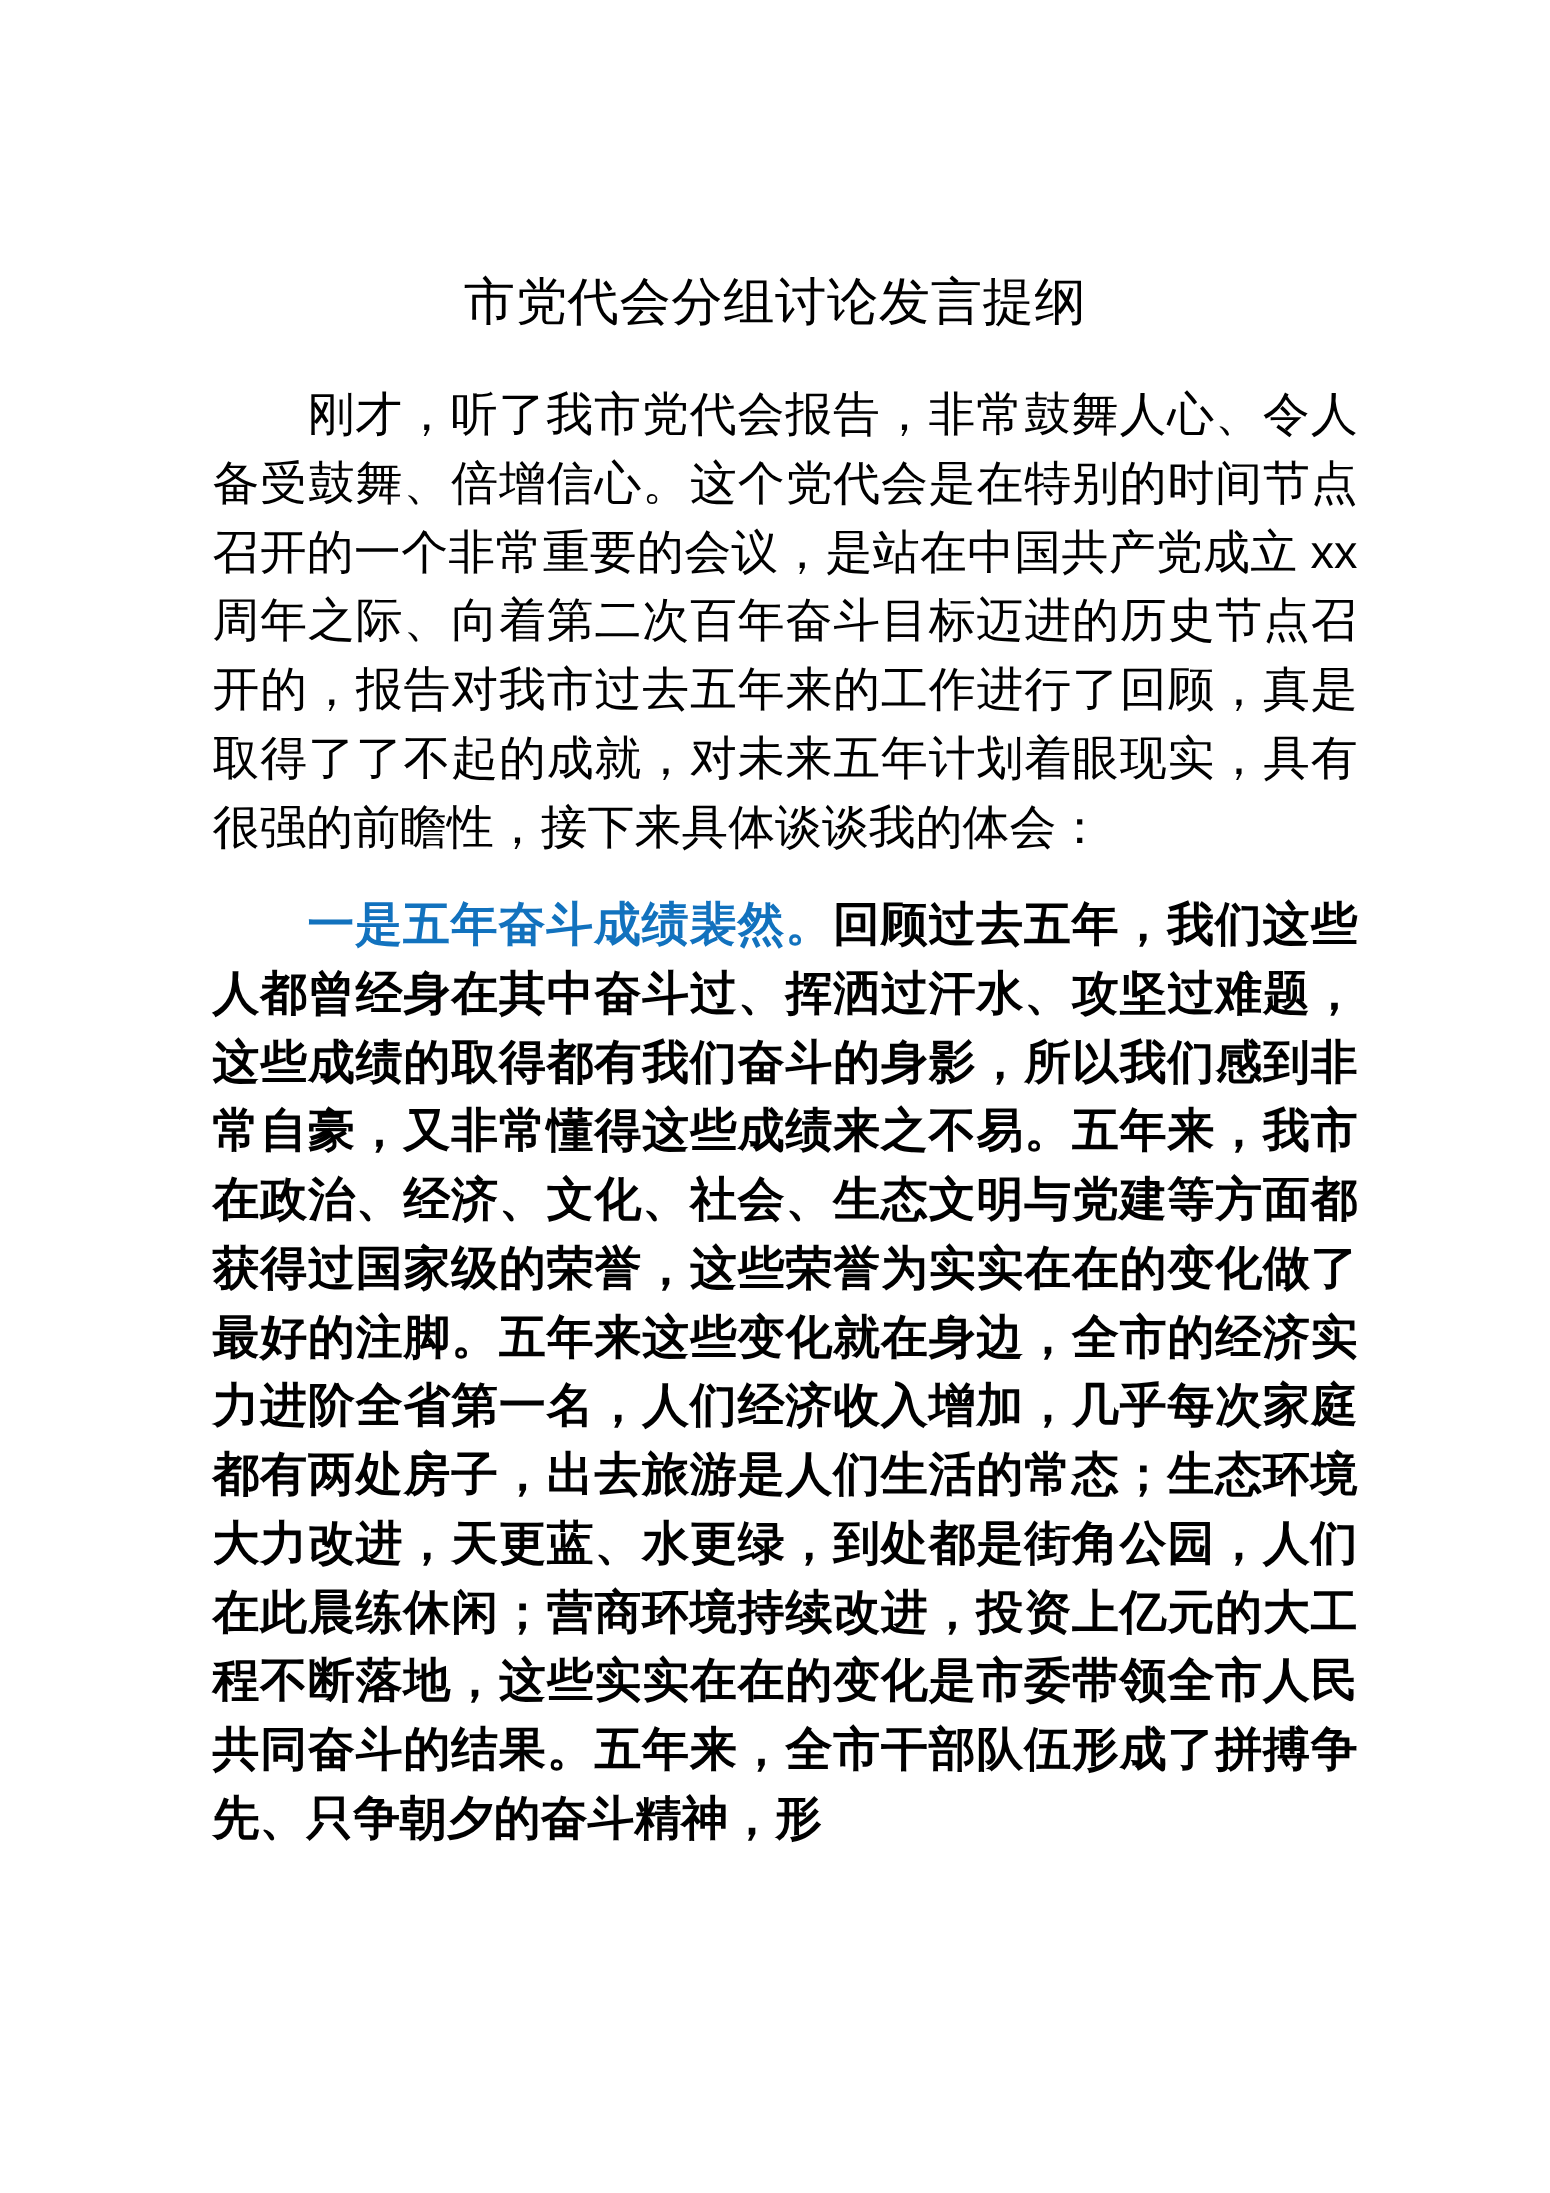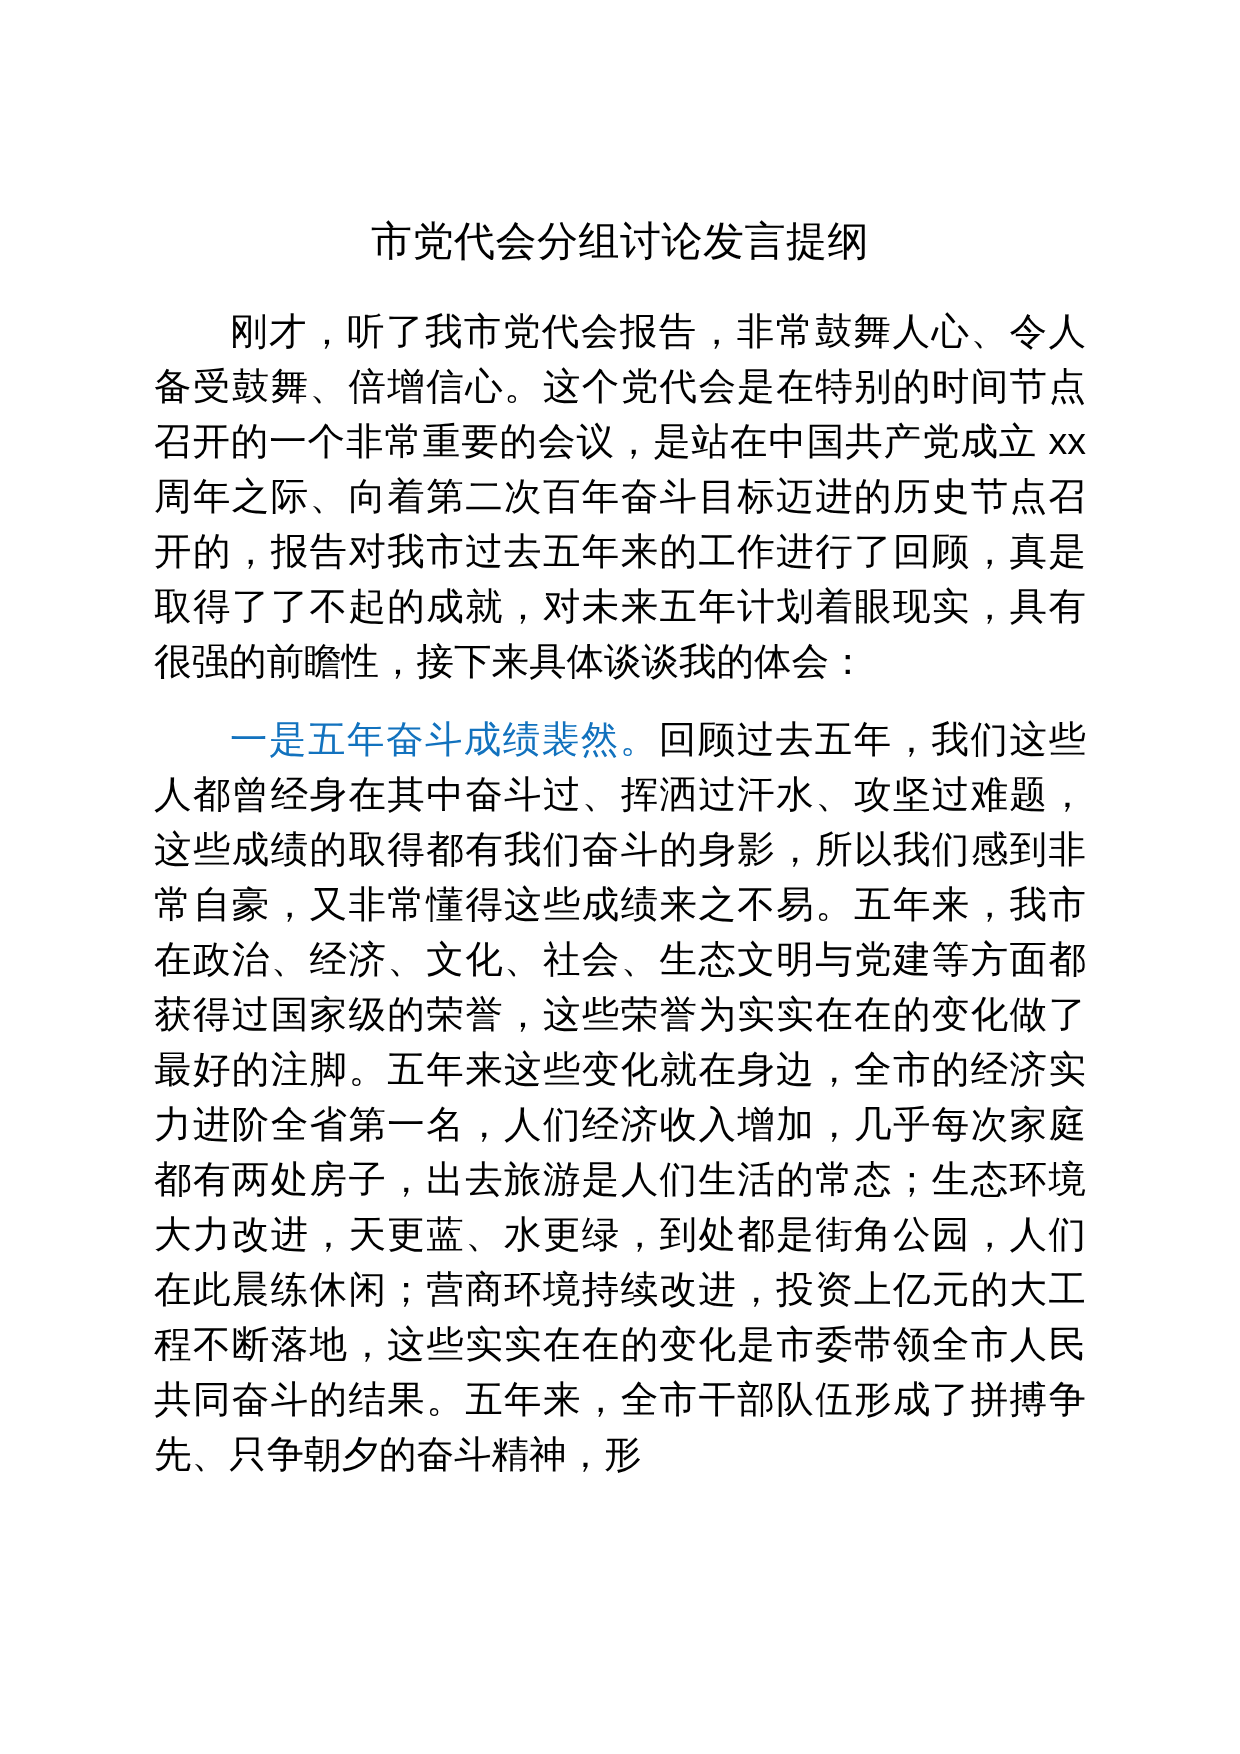"刚才，听了我市党代会报告，非常鼓舞人心、令人备受鼓舞、倍增信心。这个党代会是在特" .para { margin: 0 0 0 0 -> 0 0 0 16px }
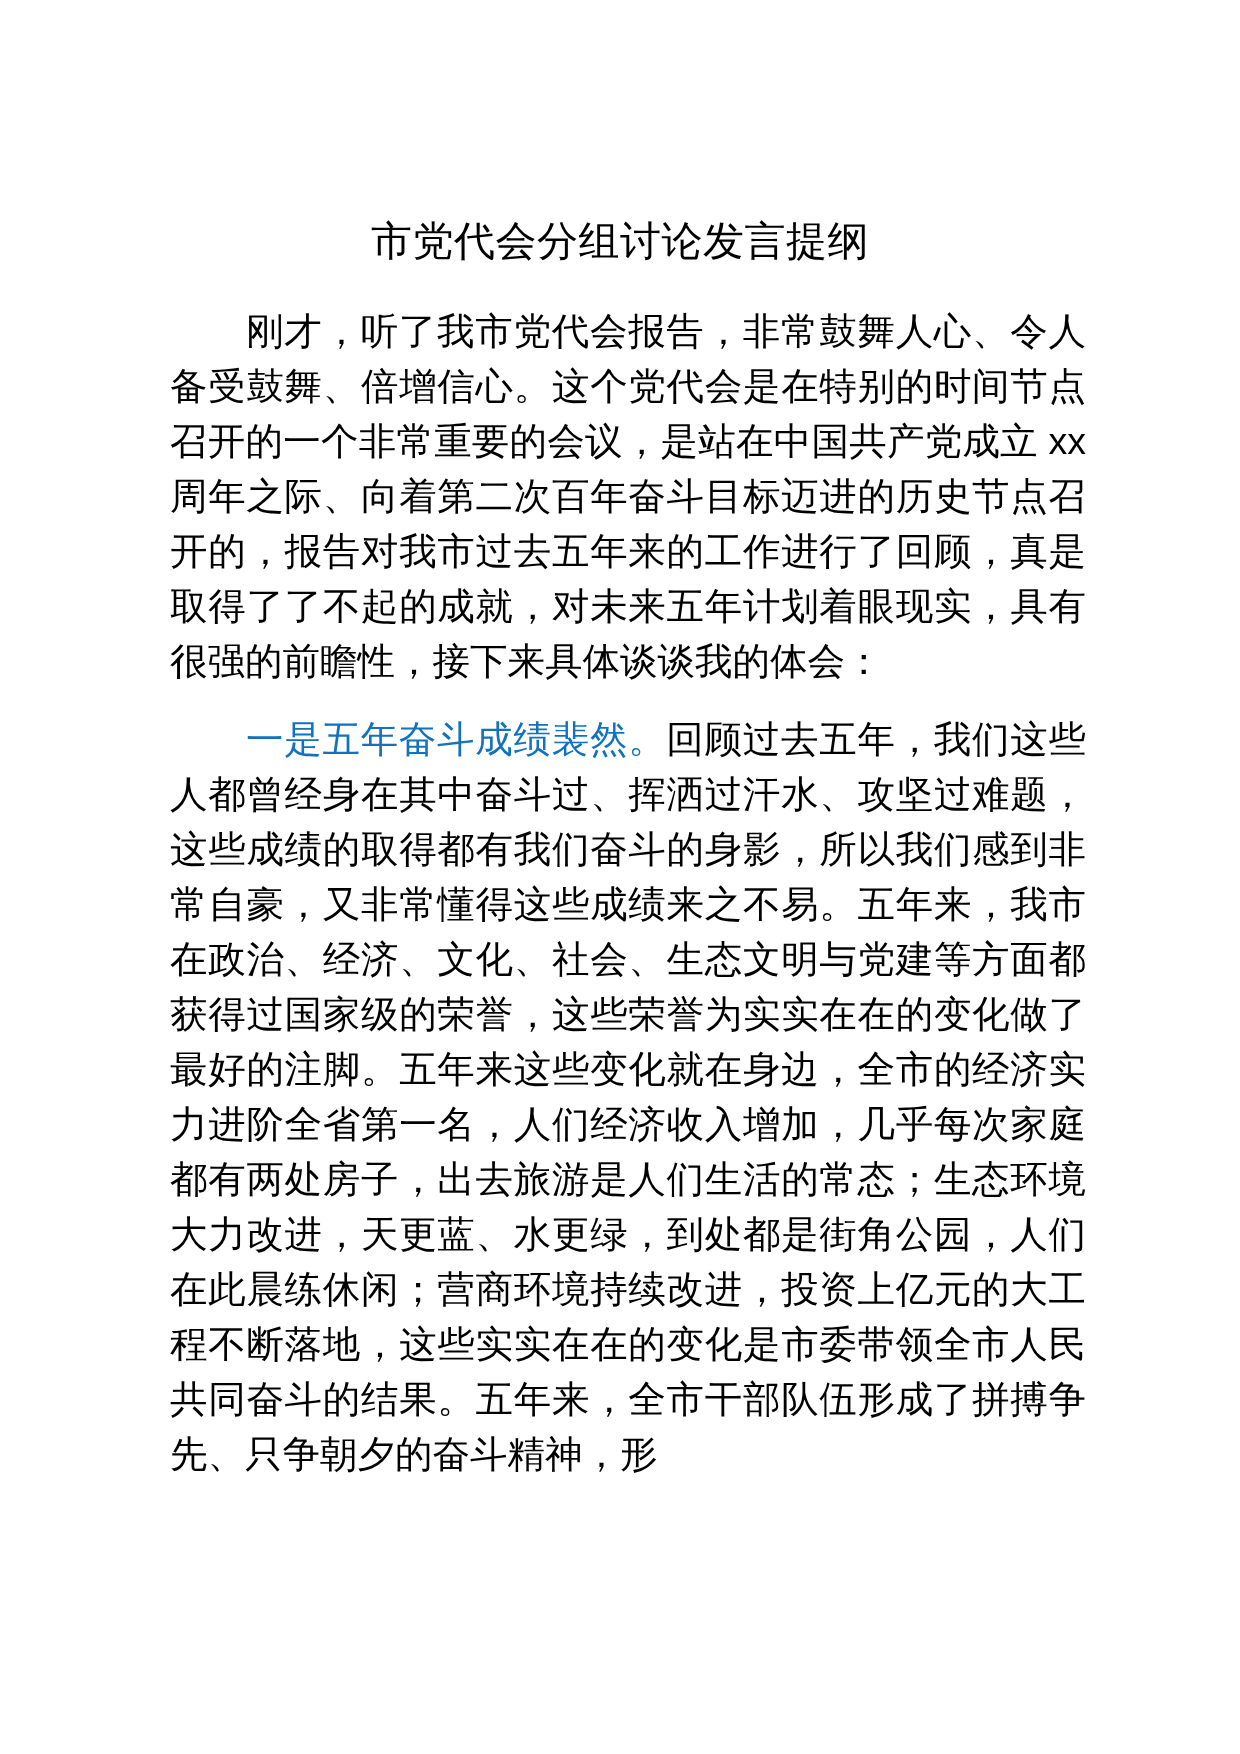"一是五年奋斗成绩裴然。回顾过去五年，我们这些人都曾经身在其中奋斗过、挥洒过汗水、" .para + .para { font-weight: none -> bold }
